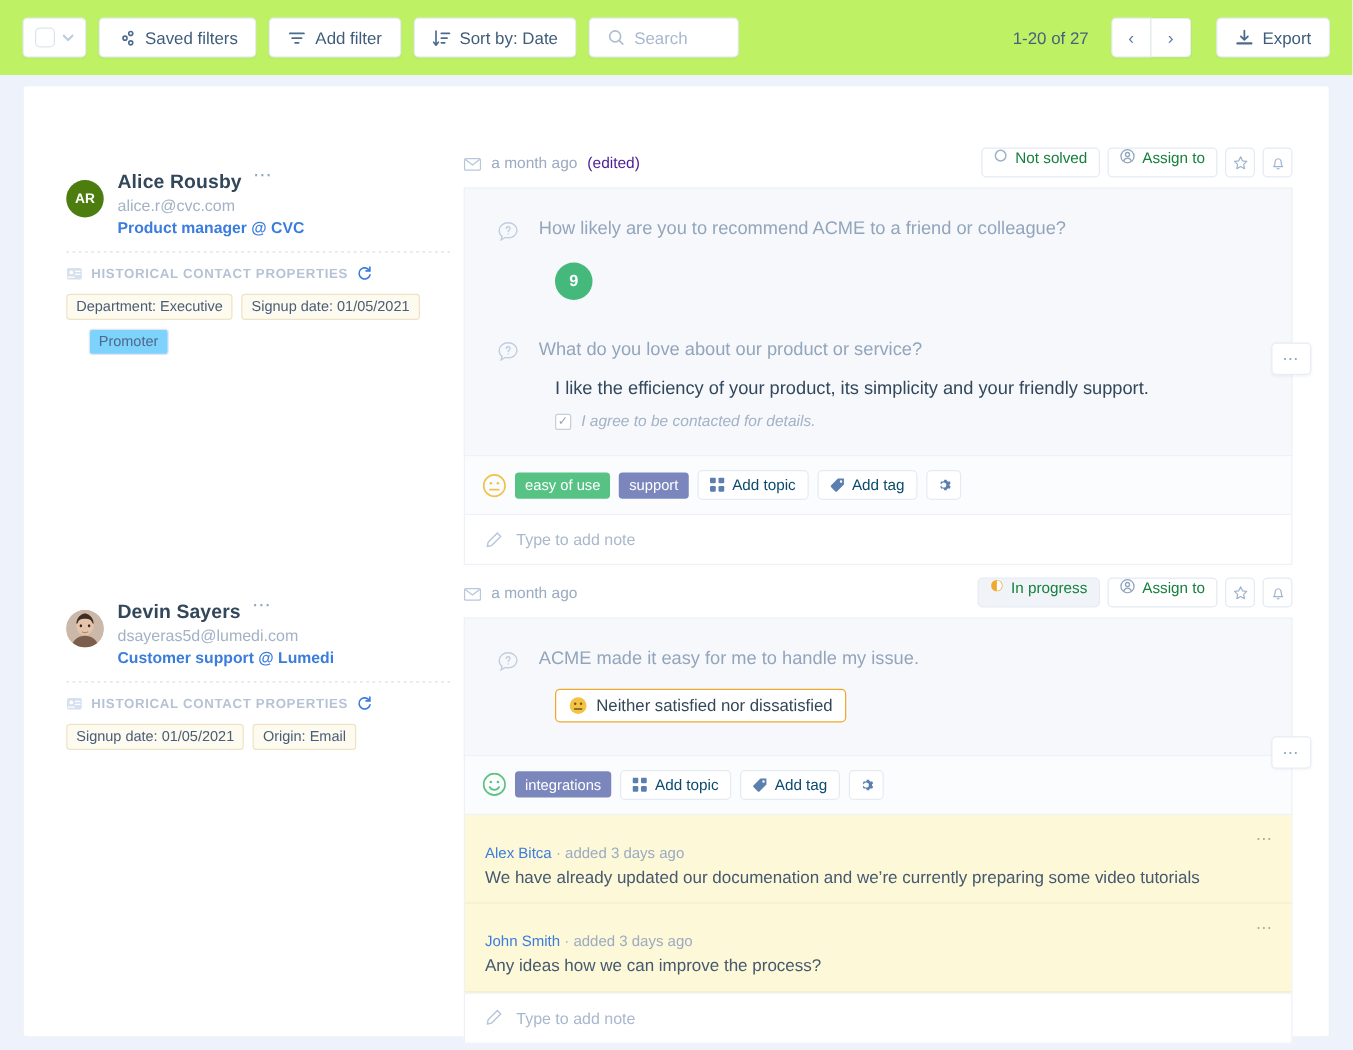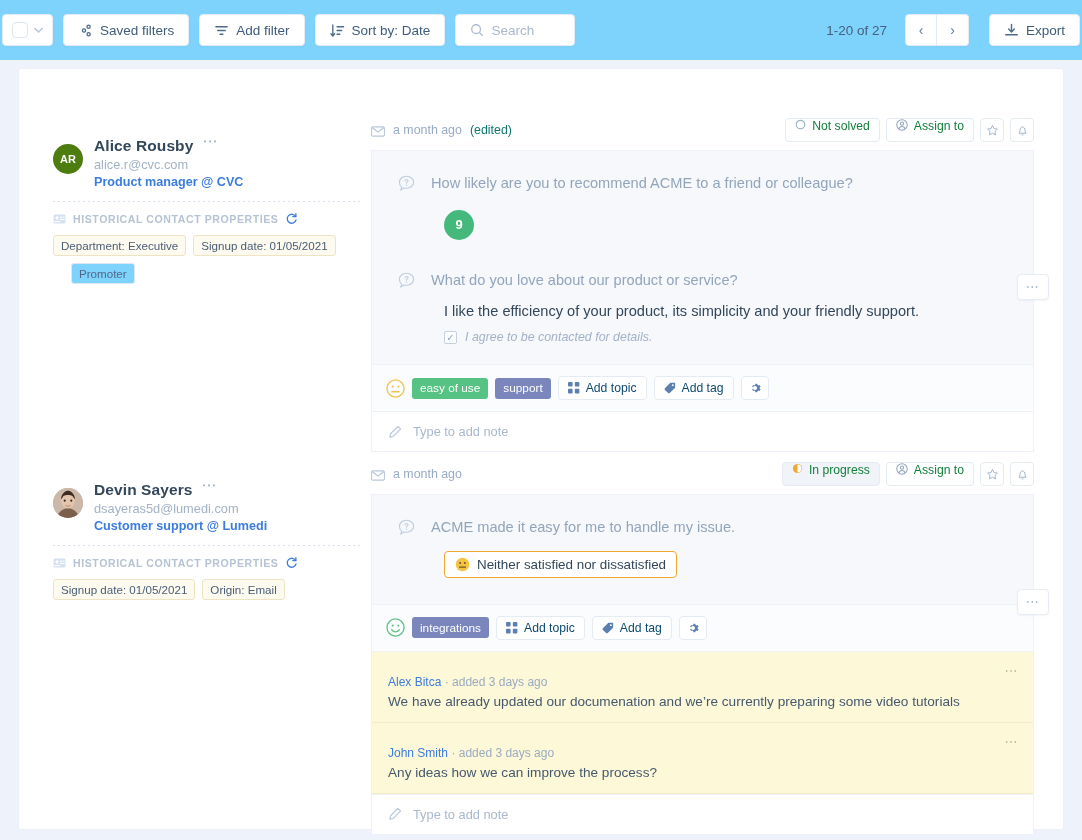"Saved filters" .toolbar { background: #7dd3fc -> #bef264; padding: 0 2px -> 0 18px }
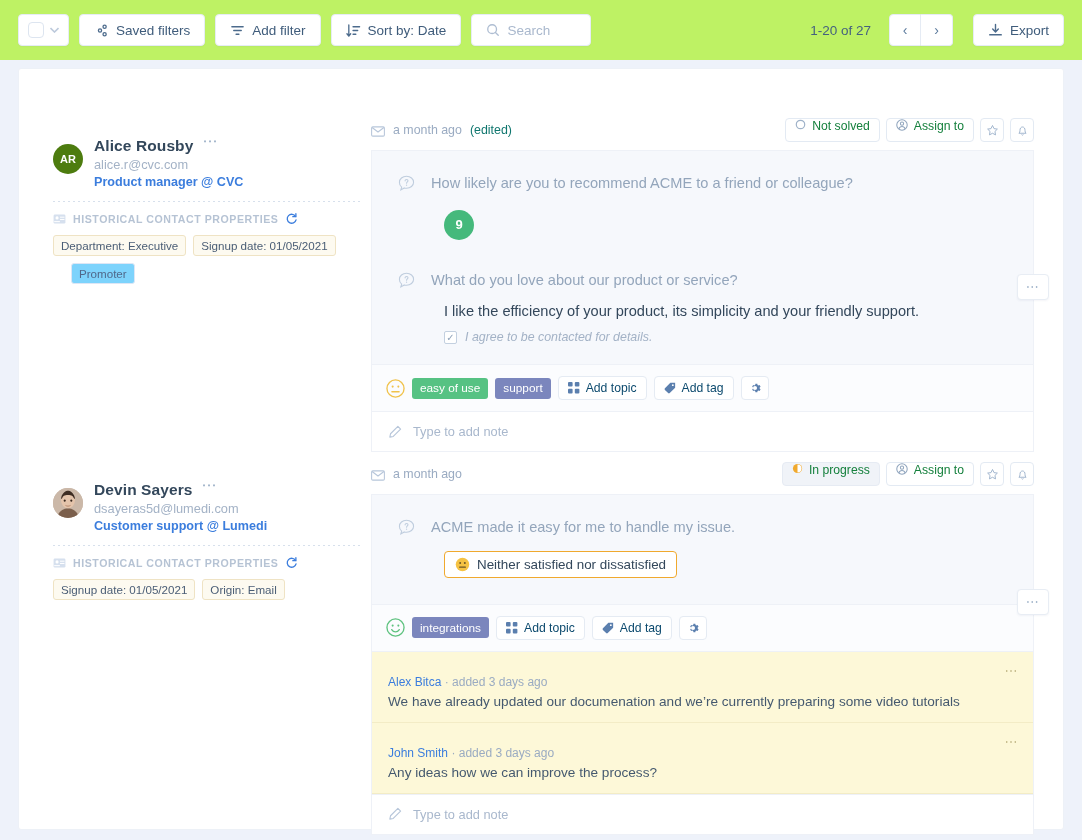"(edited)" .fb-edited { color: #0f766e -> #4c1d95 }
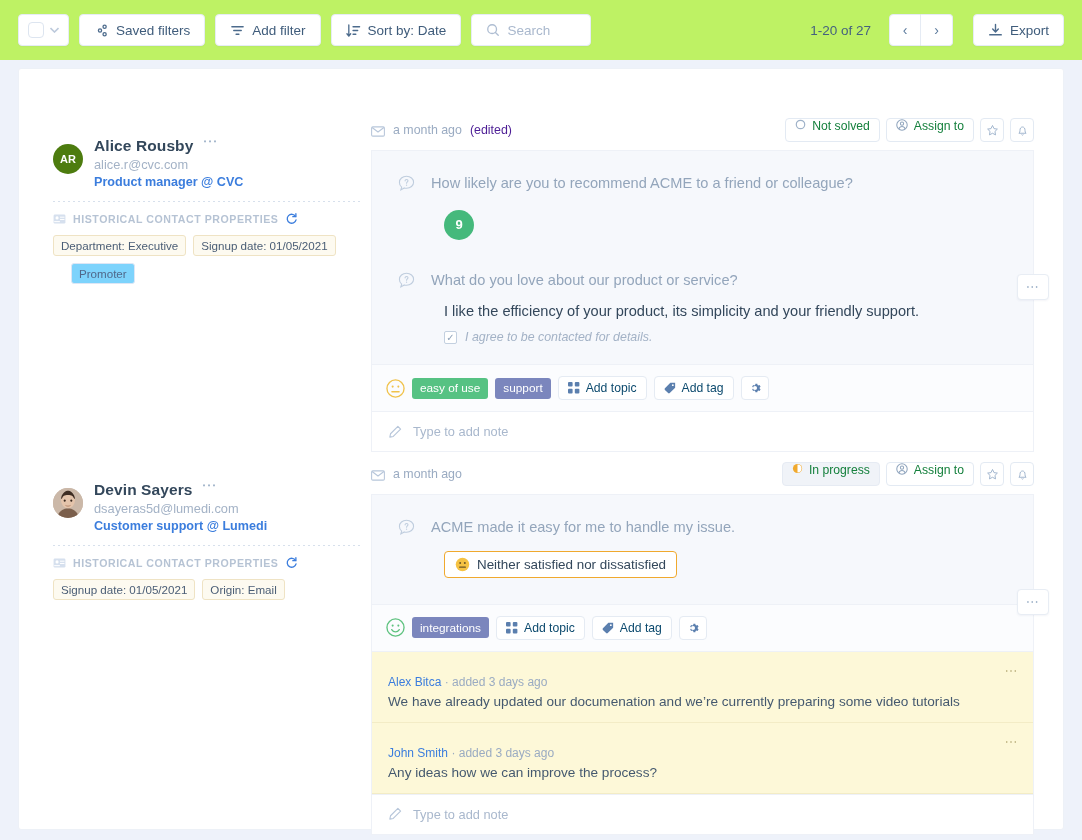"How likely are you to" .q-row { align-items: center -> flex-end }
